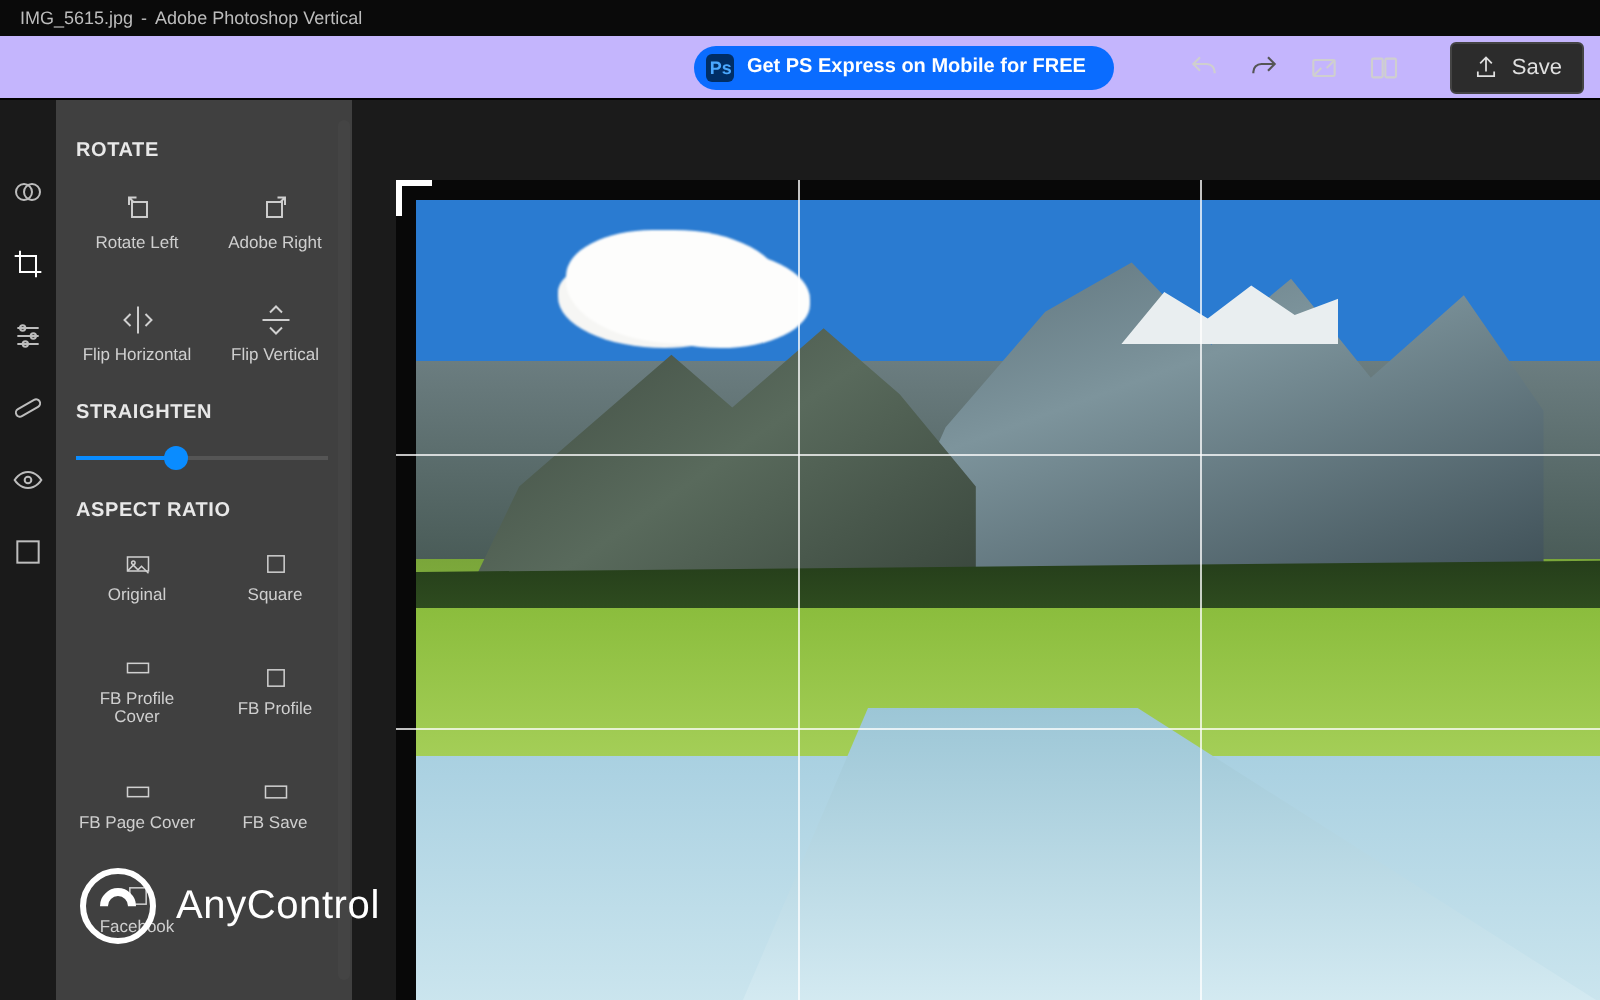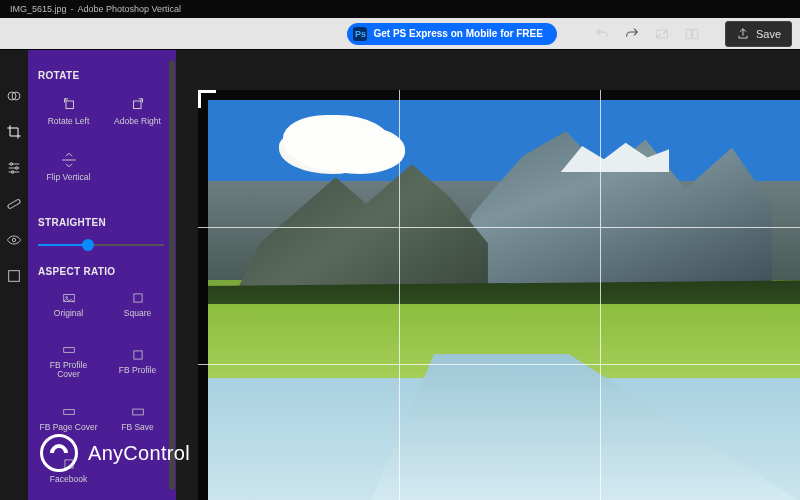"Ps" .topbar { background: #e5e5e5 -> #c4b5fd }
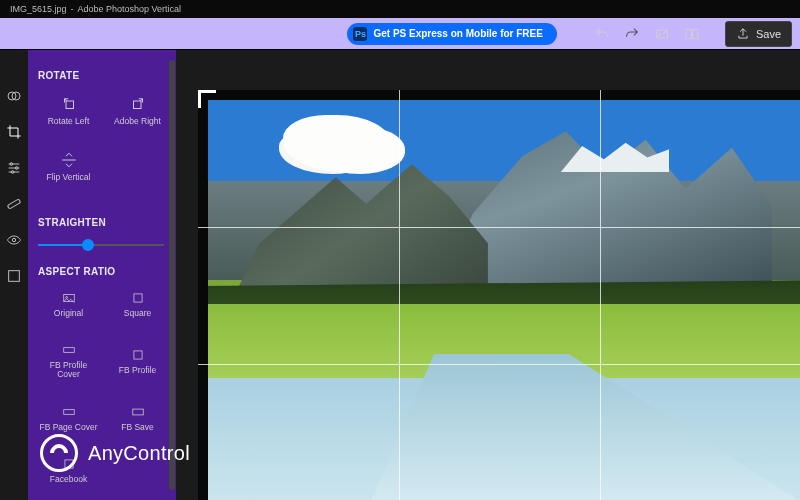"ROTATE" .panel { background: #4c1d95 -> #404040 }
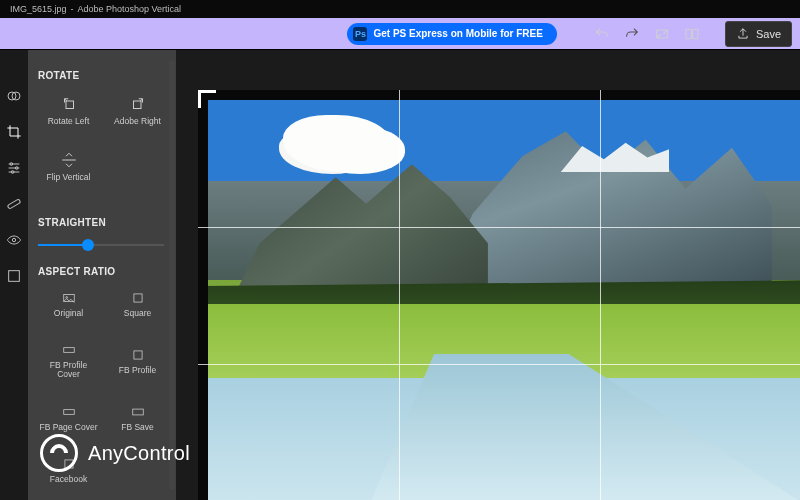"Flip Horizontal" div.tool { html: none -> <div> <svg> <path></path> </svg> <span>Flip Horizontal</span> </div> }
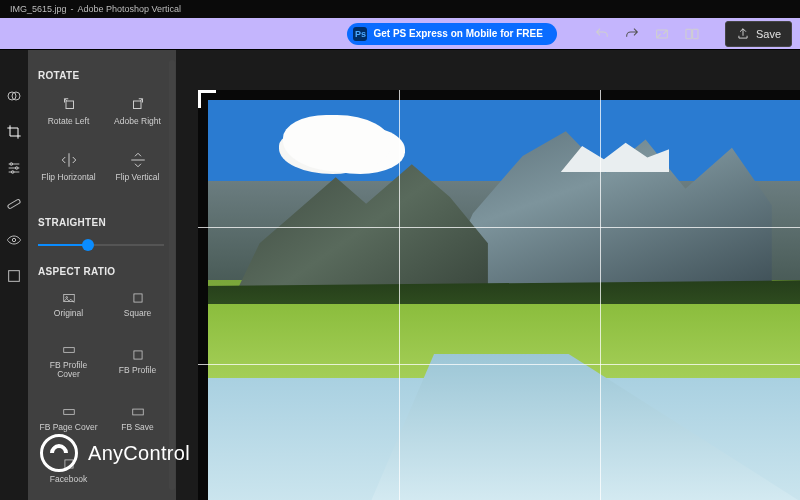"STRAIGHTEN" div.section-title { margin-top: 30px -> 14px }
